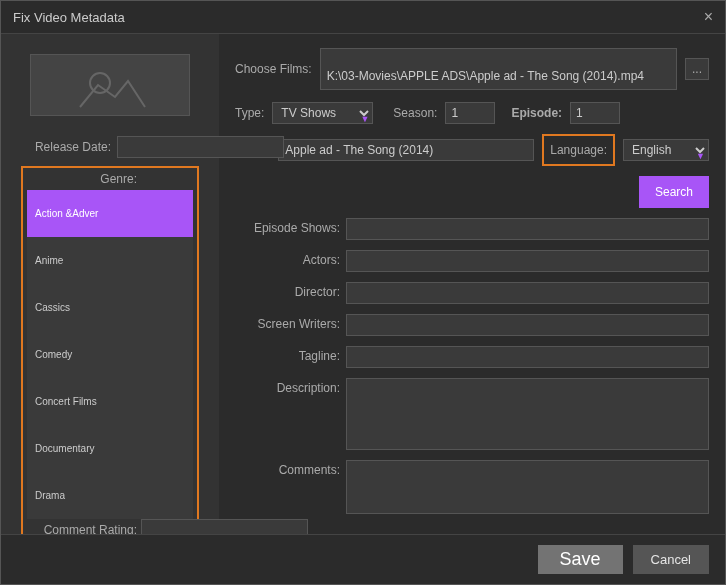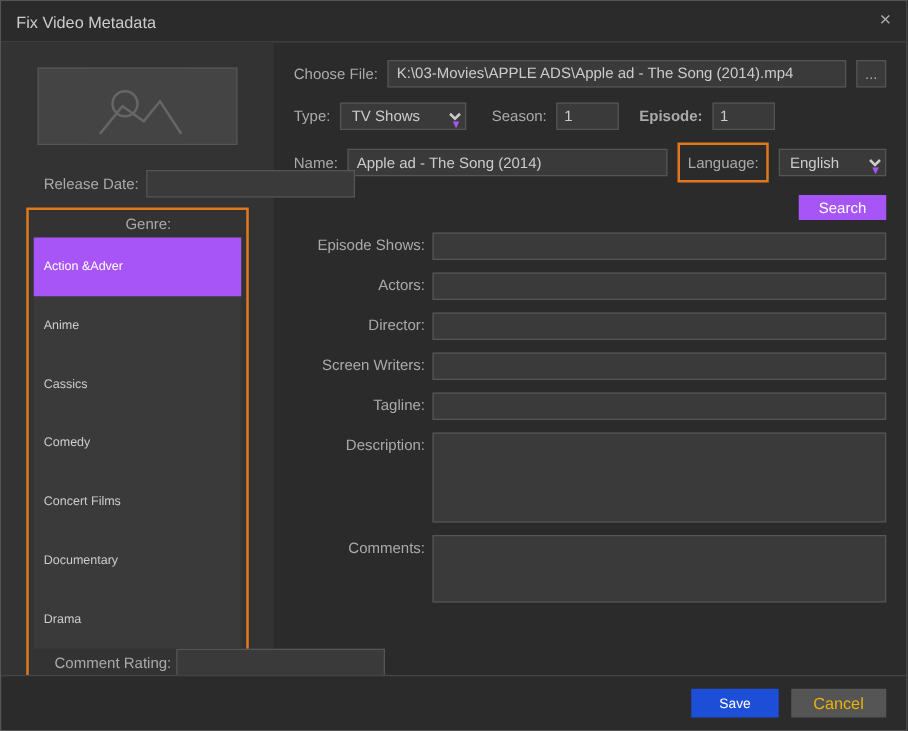"Choose File:" span.file-label { text: File -> Films }
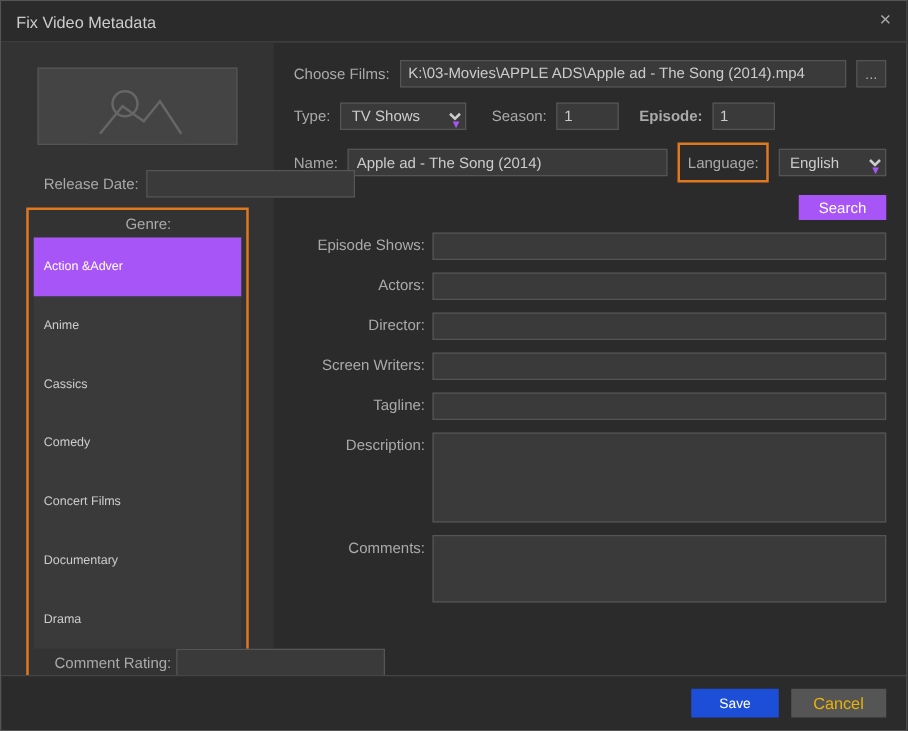"K:\03-Movies\APPLE ADS\Apple ad - The" .file-path { padding: 2px 6px -> 20px 6px }
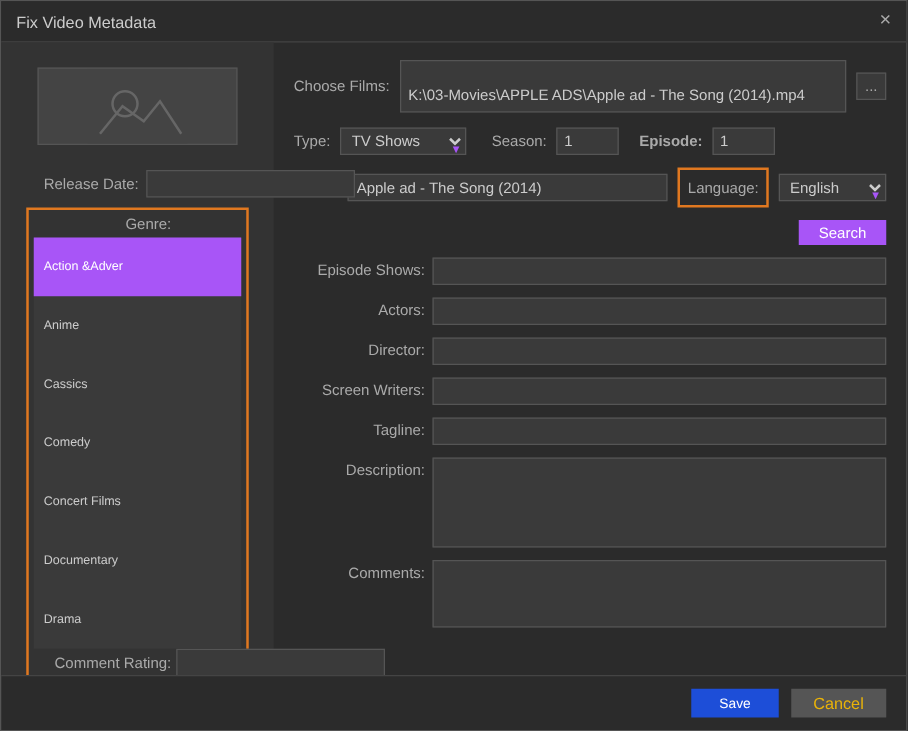"Search" .search-btn { height: 20px -> 32px }
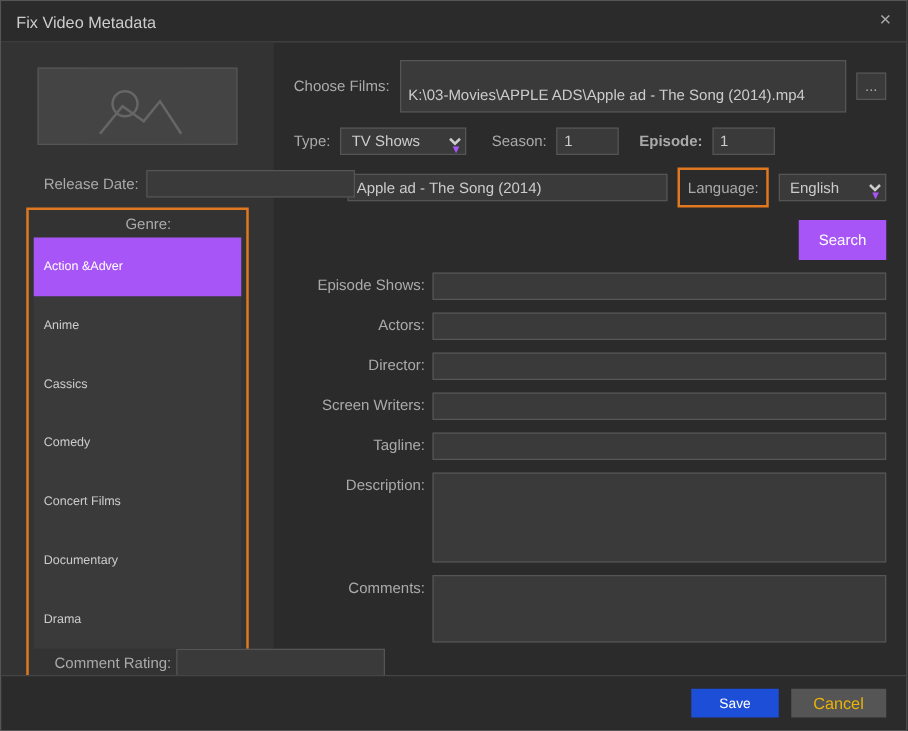"Save" .save-btn { background: #1d4ed8 -> #737373; font-size: 11px -> 18px }
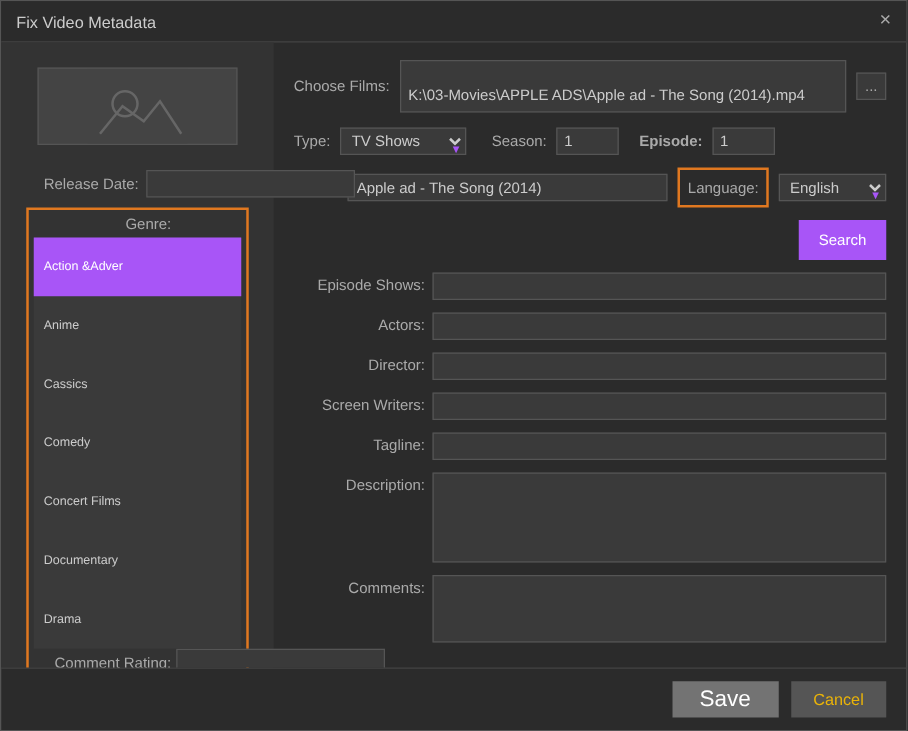"Cancel" .cancel-btn { color: #eab308 -> #e5e5e5 }
